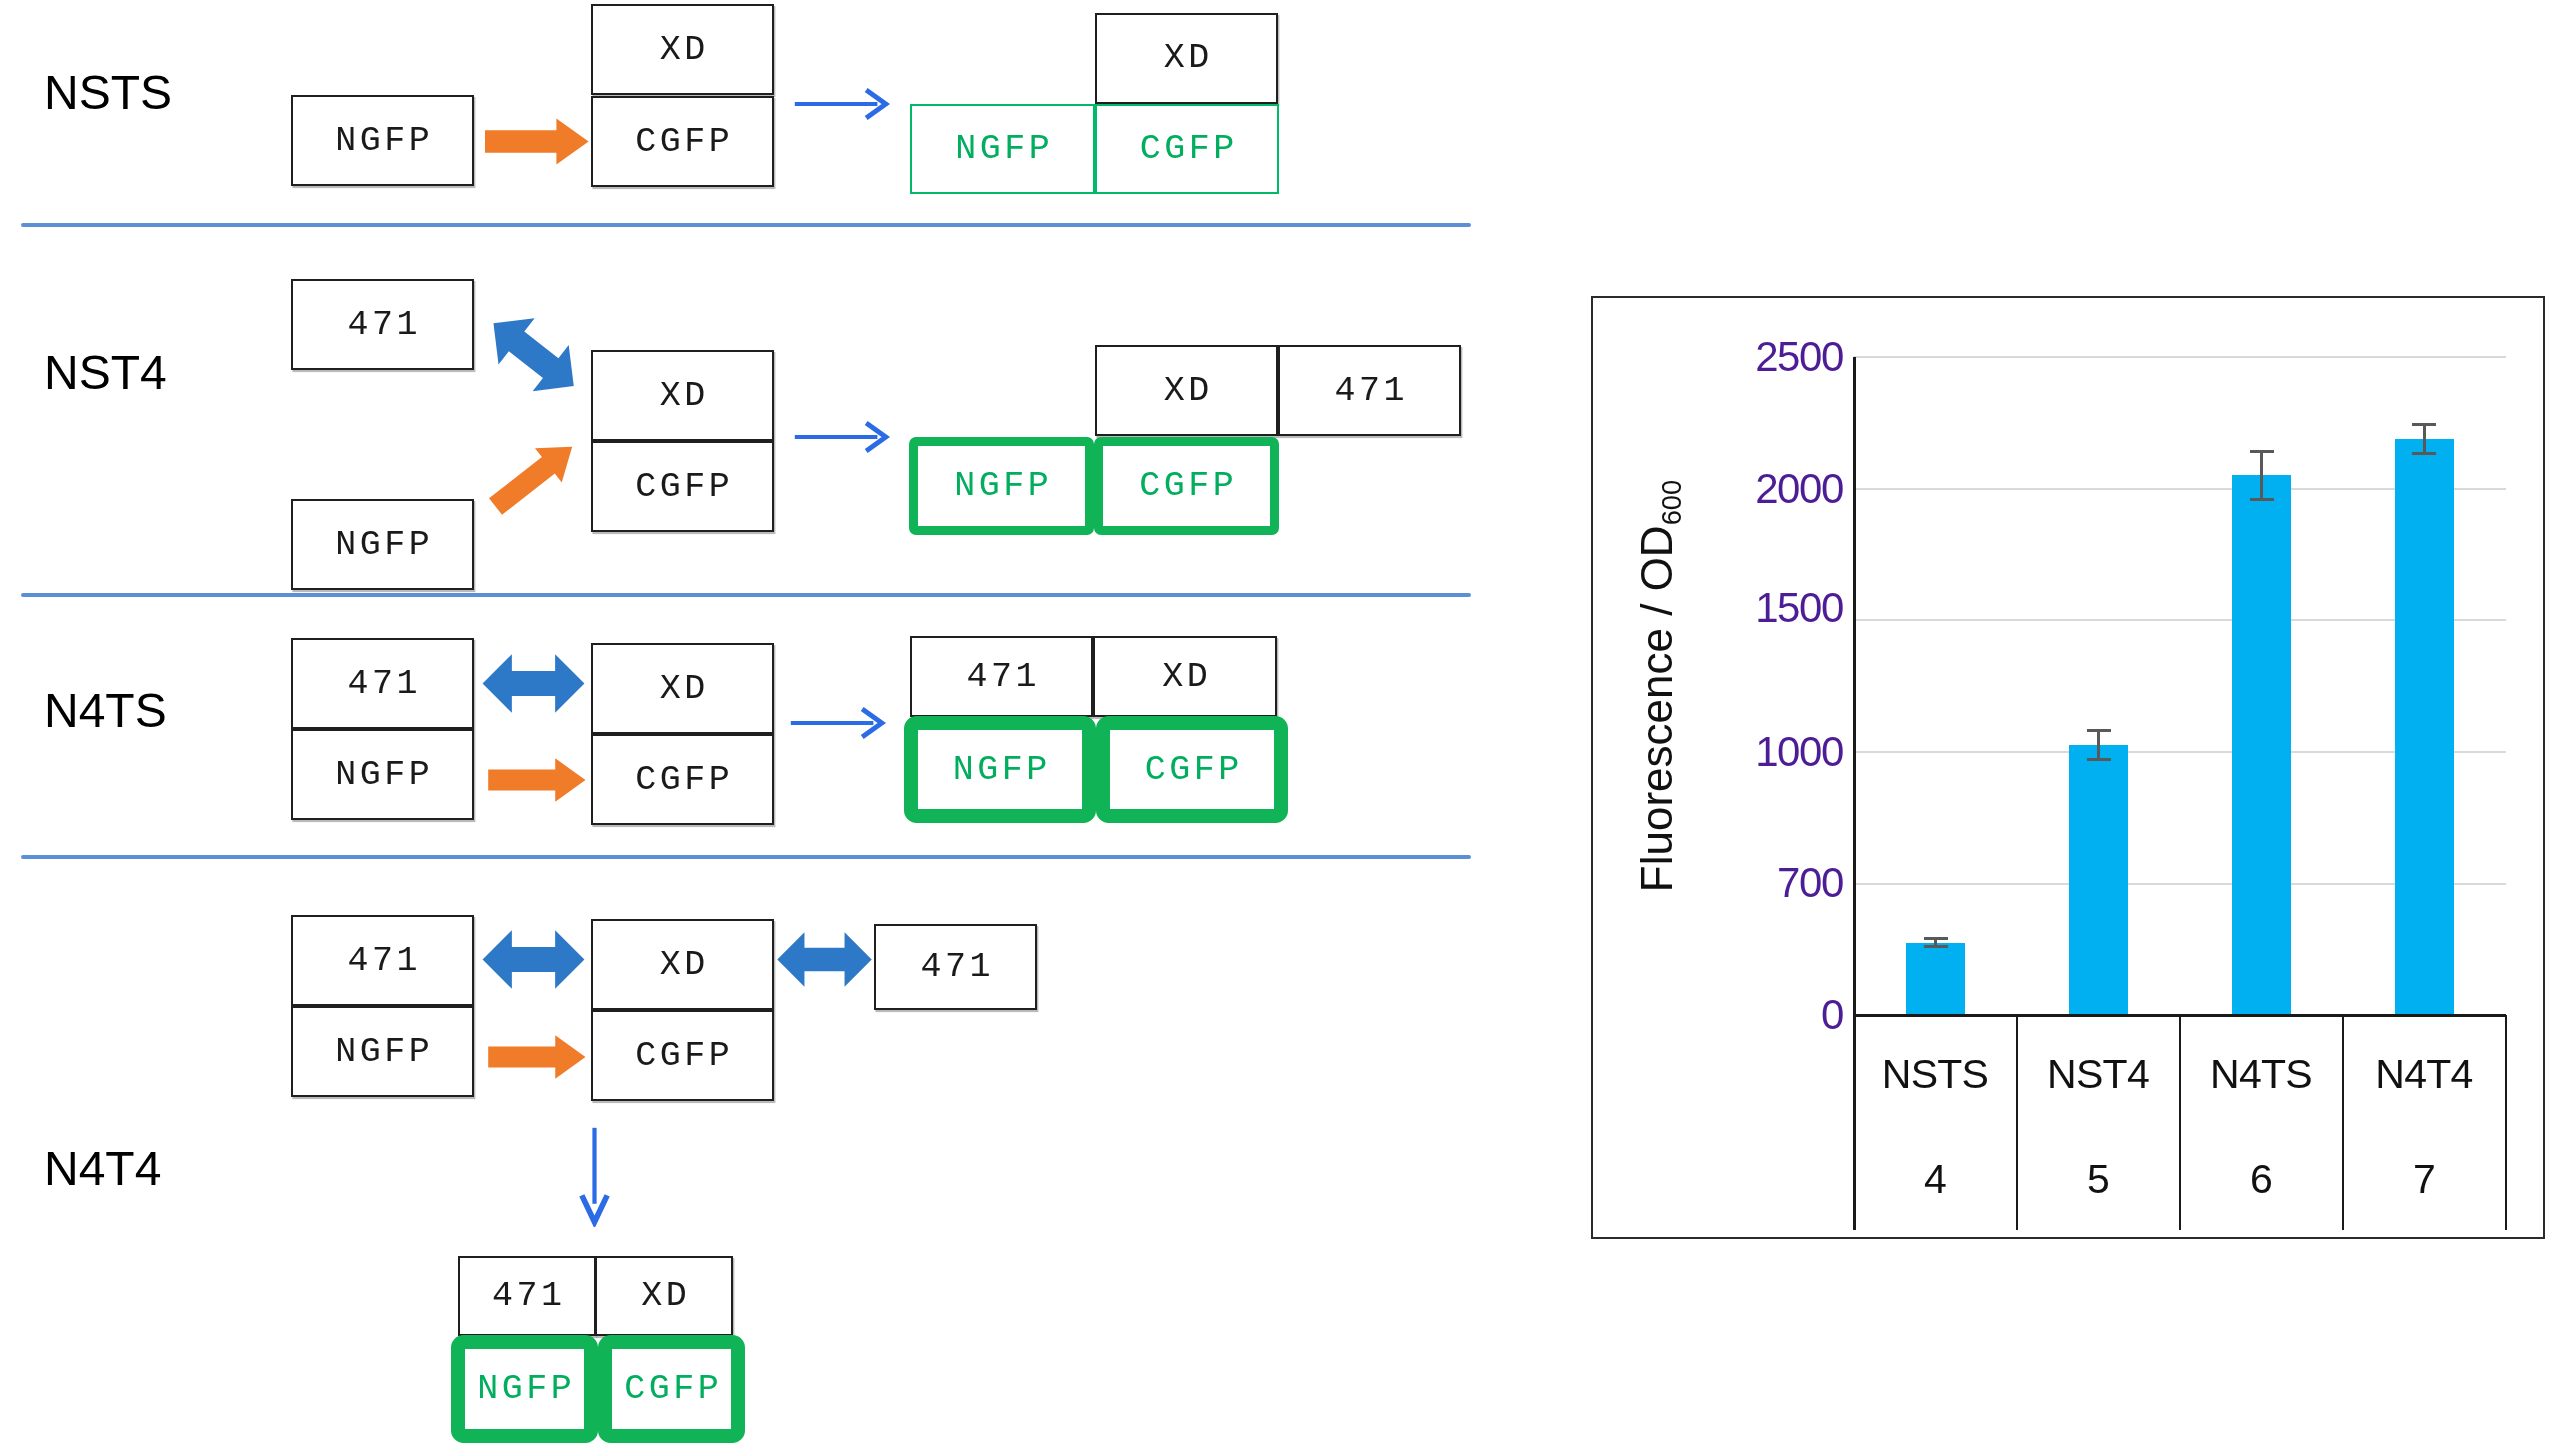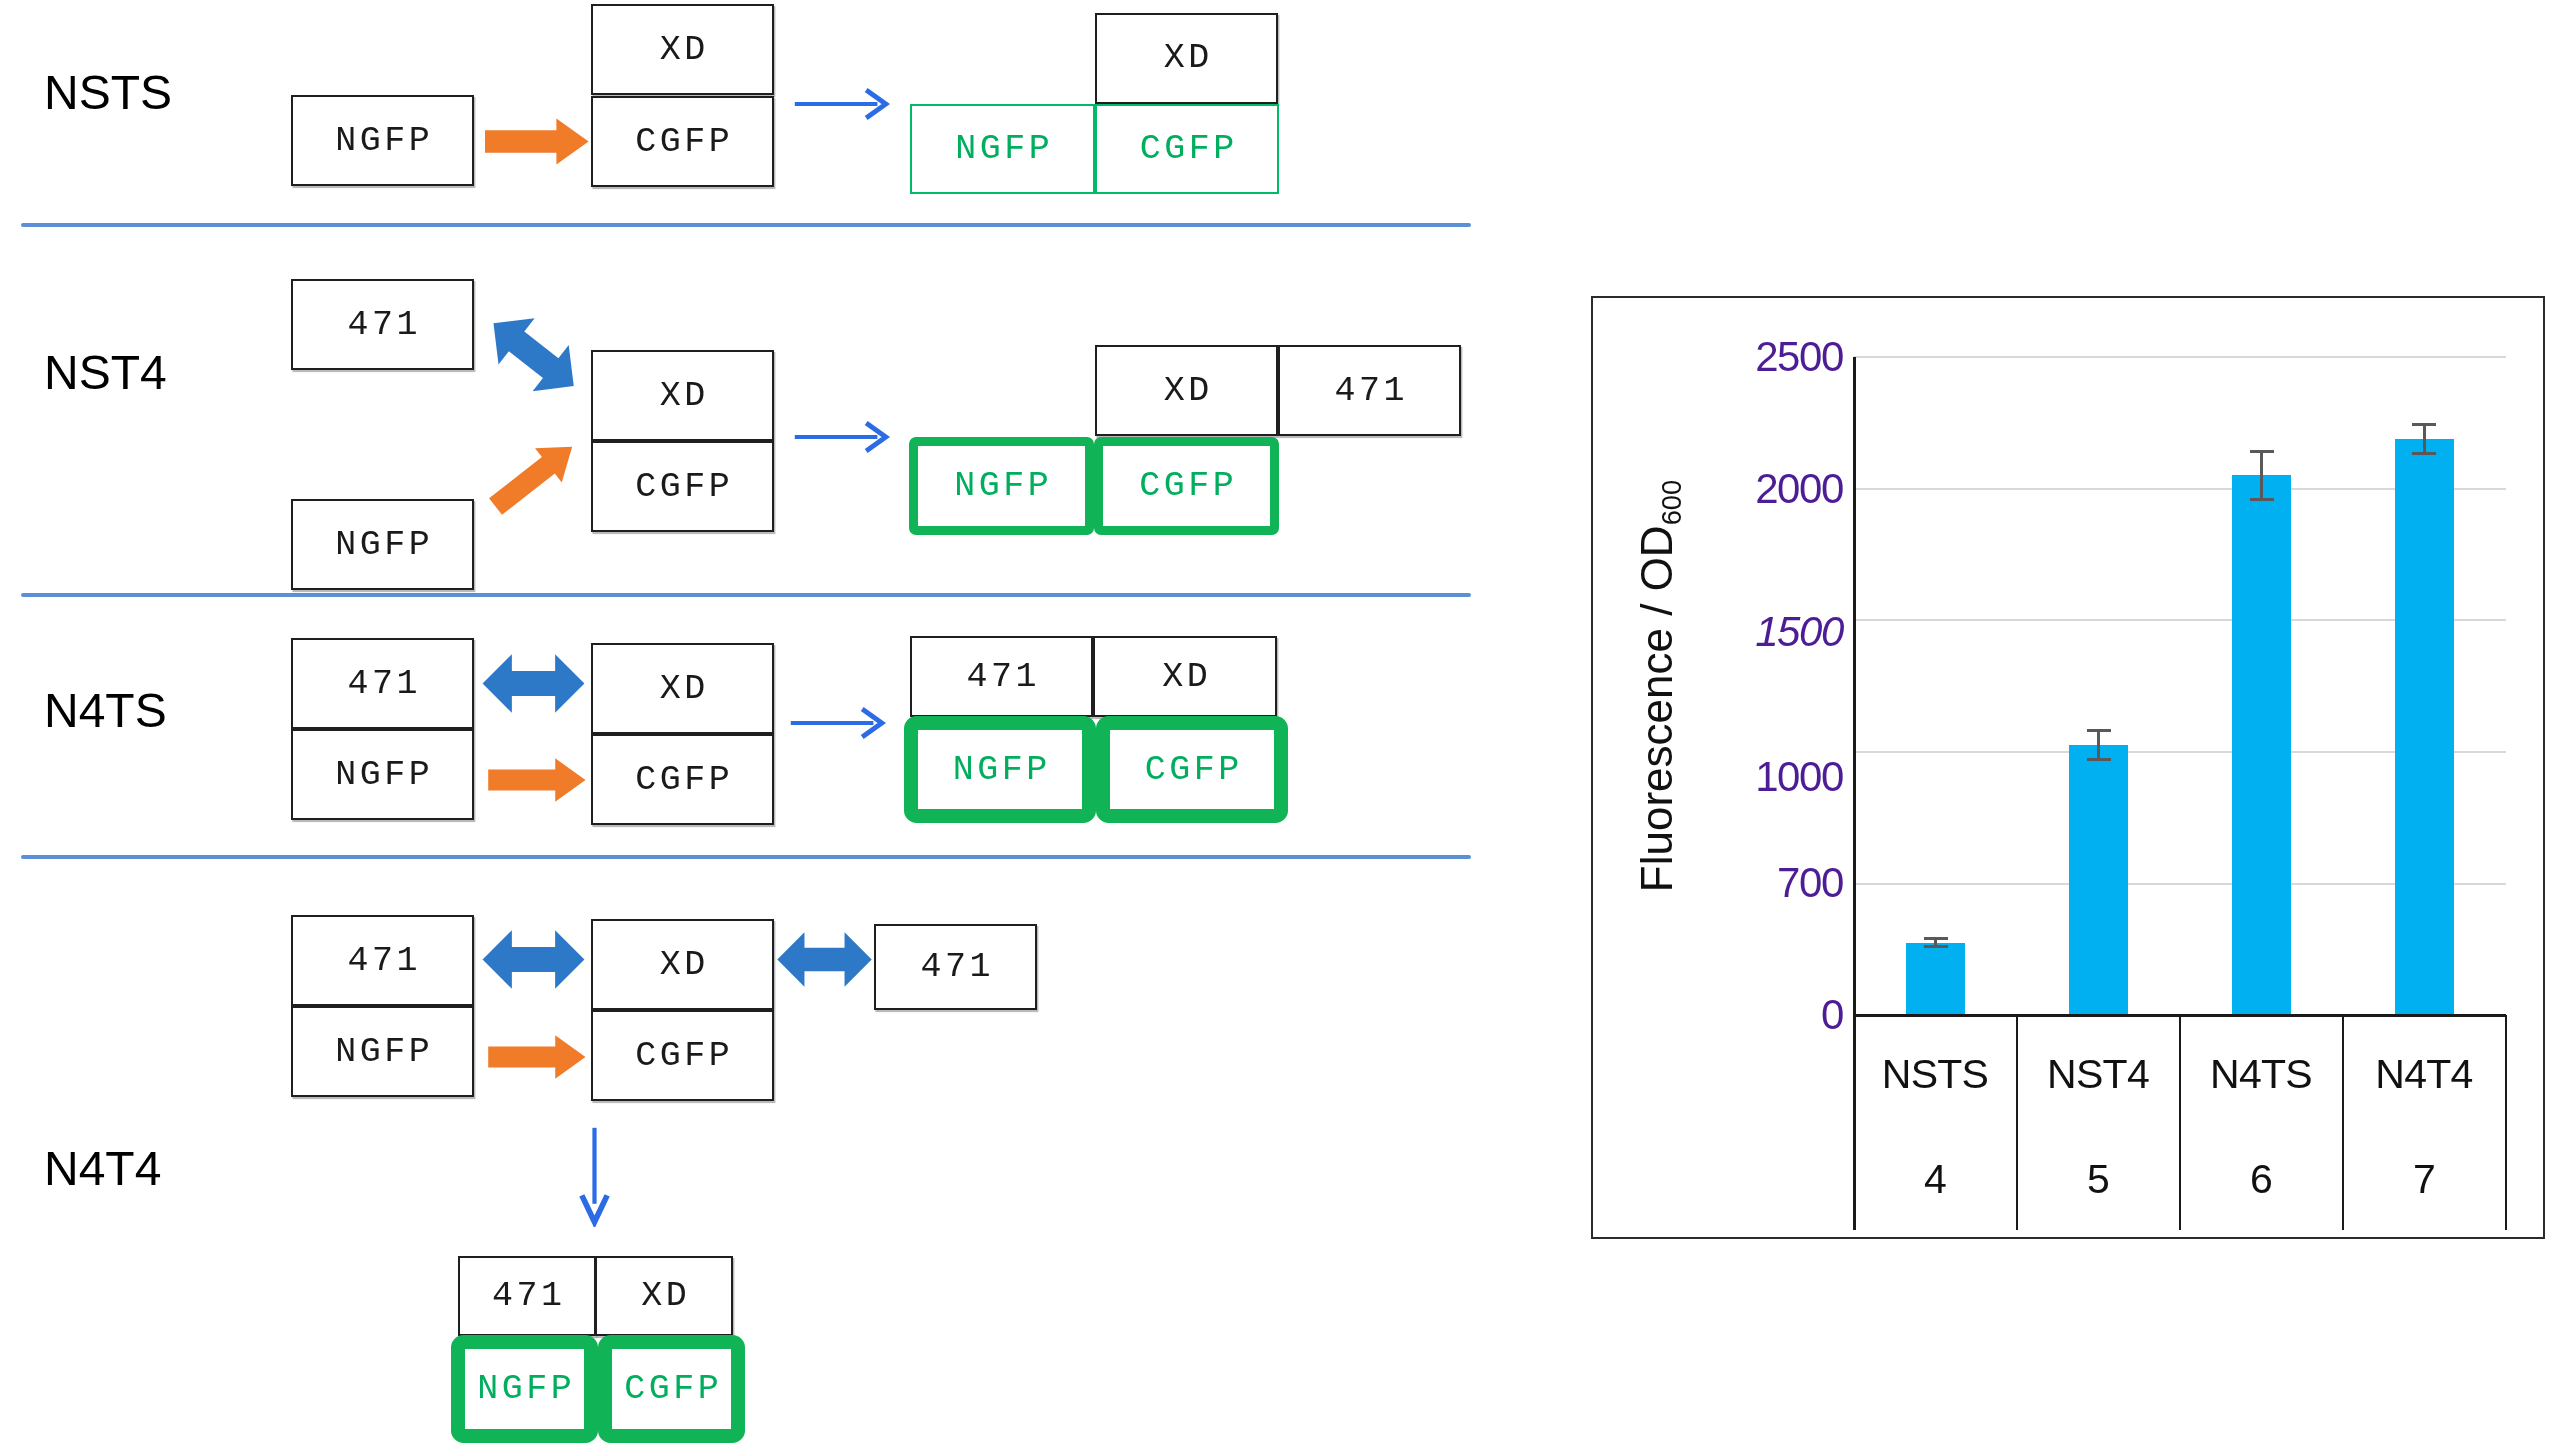"1500" div.ytick { font-style: italic -> none; top: 310px -> 286px }
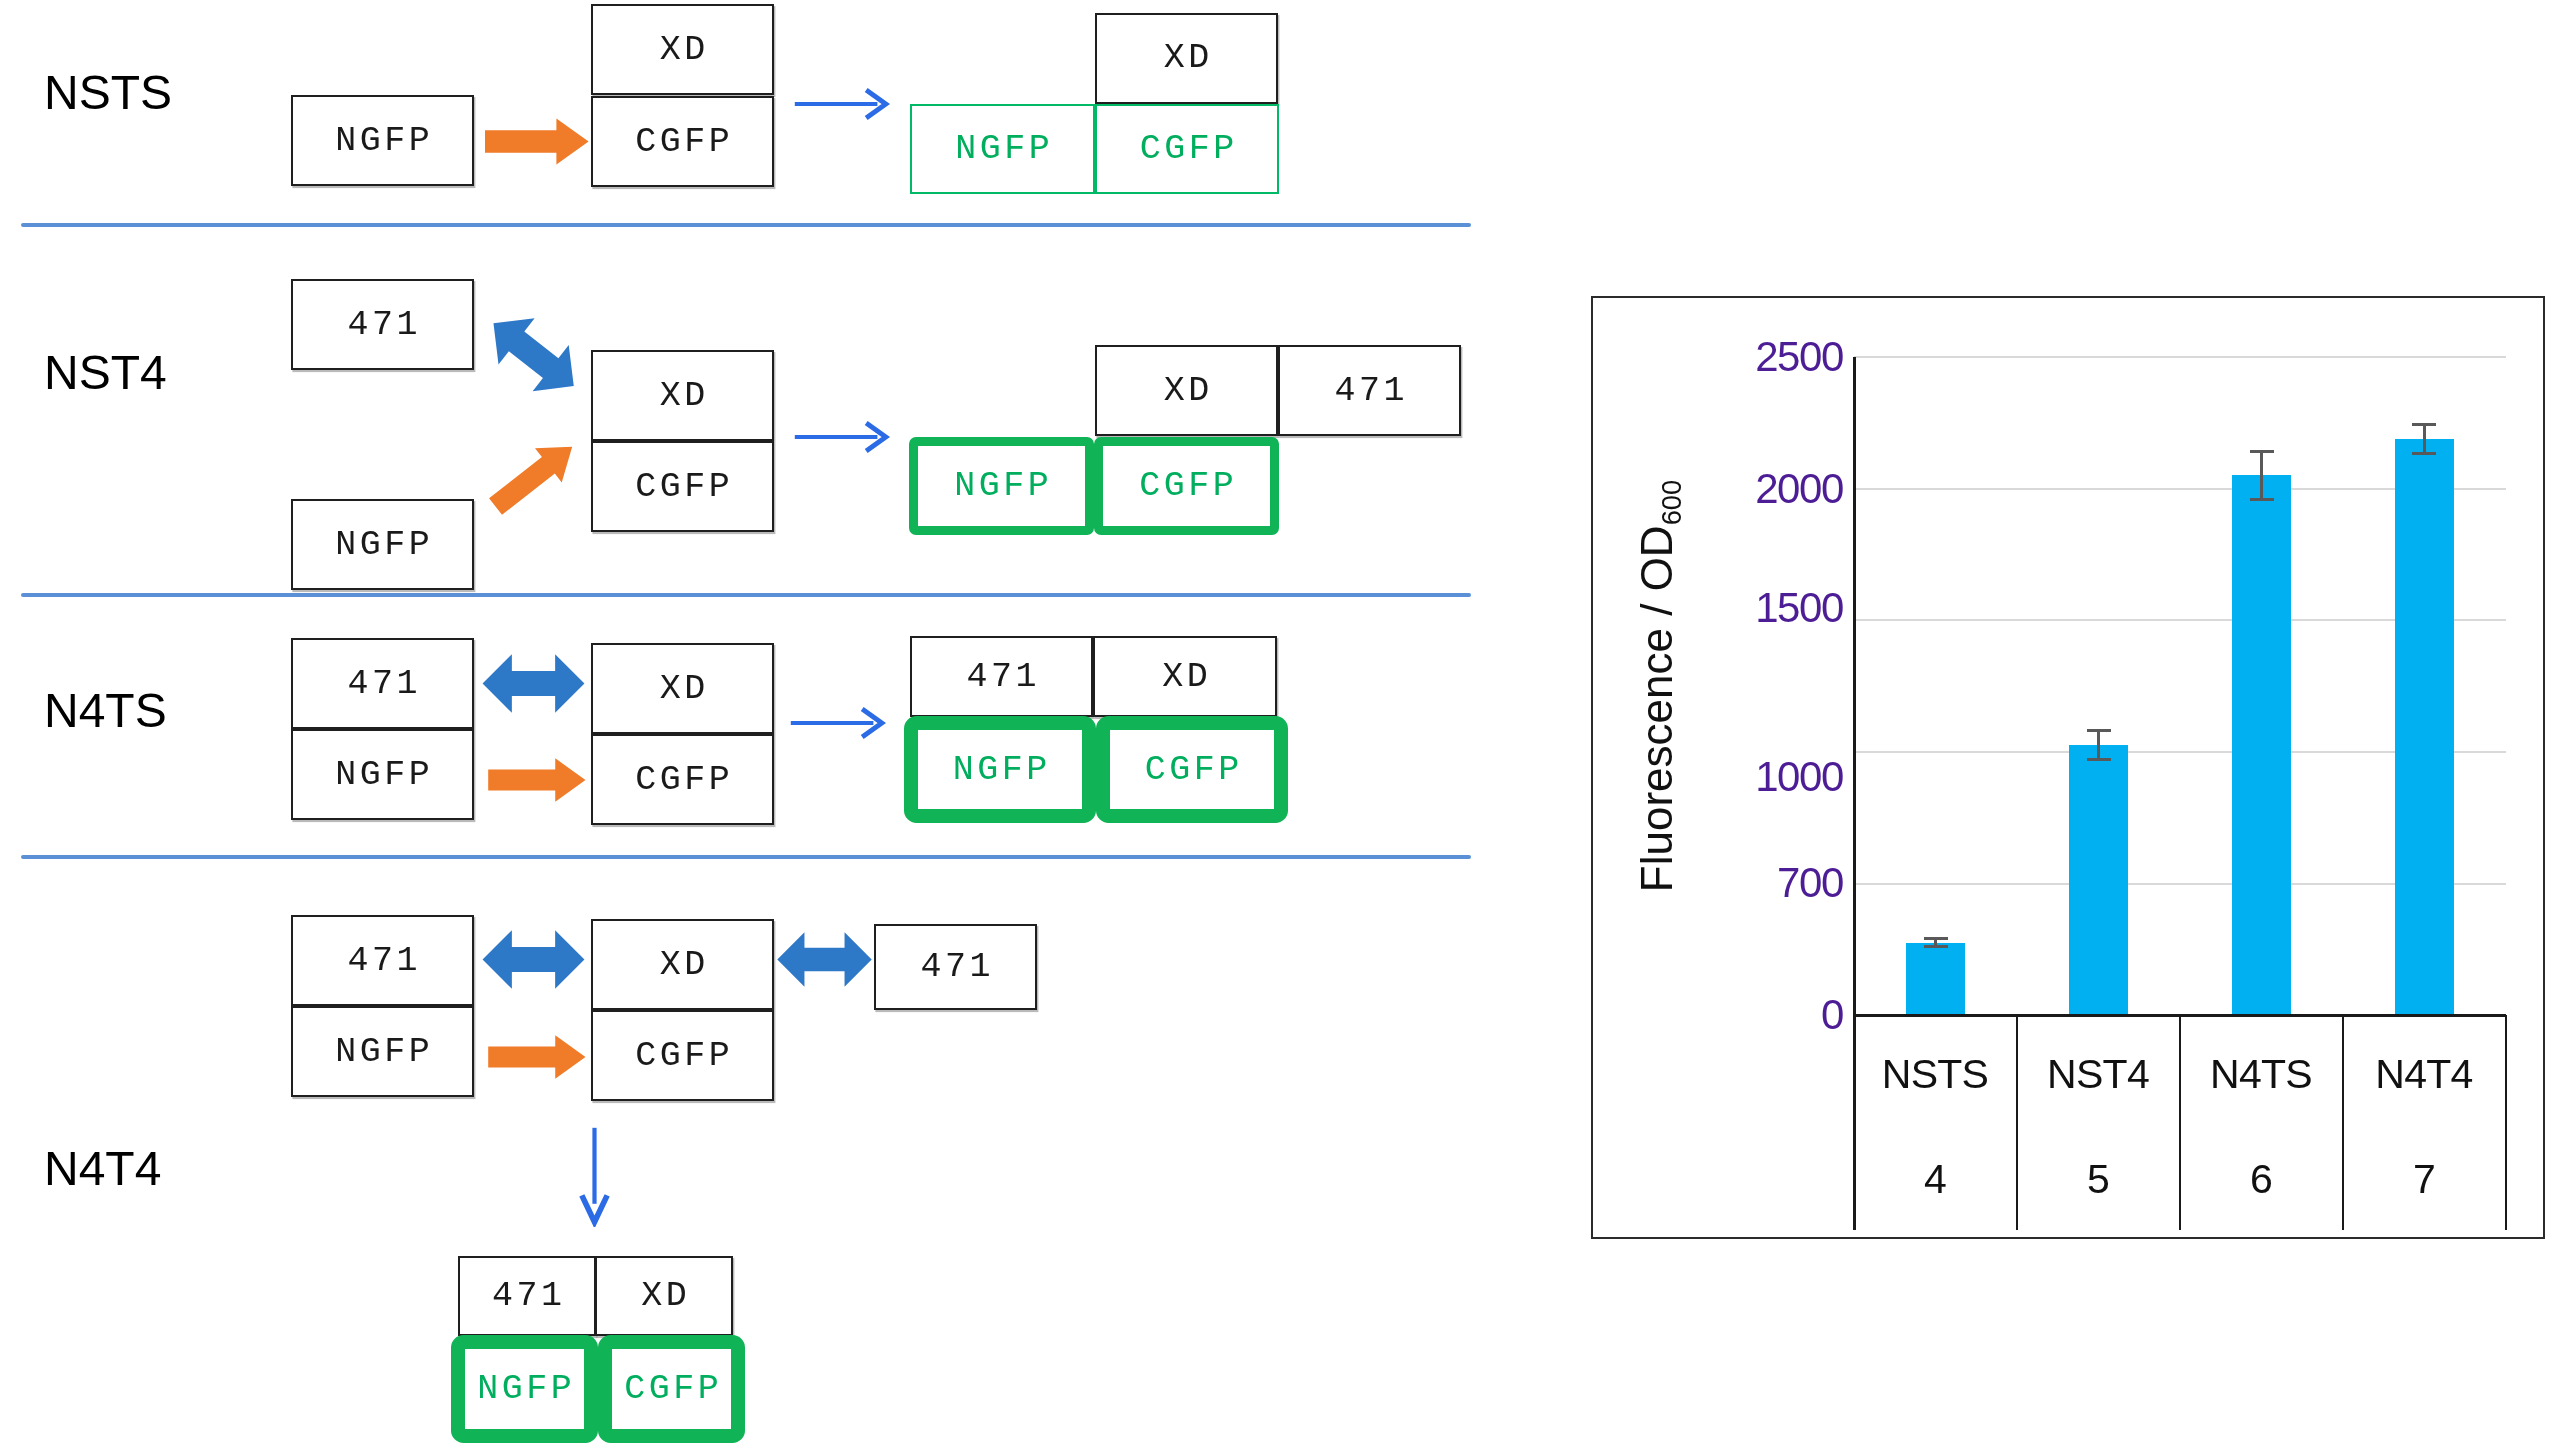"1000" div.ytick { margin-top: 25px -> none }
